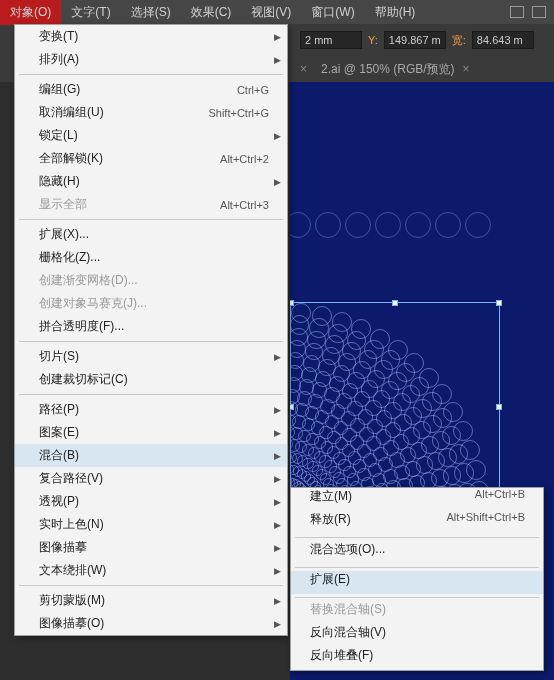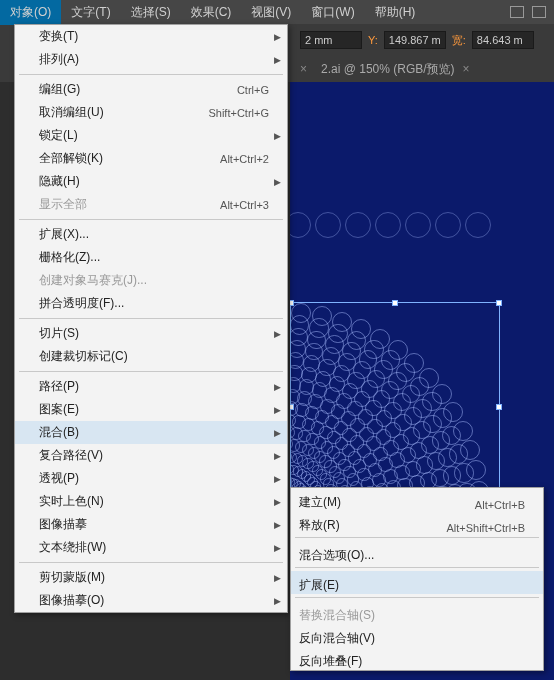"对象(O)" .menubar .mi.sel { background: #0369a1 -> #b91c1c }
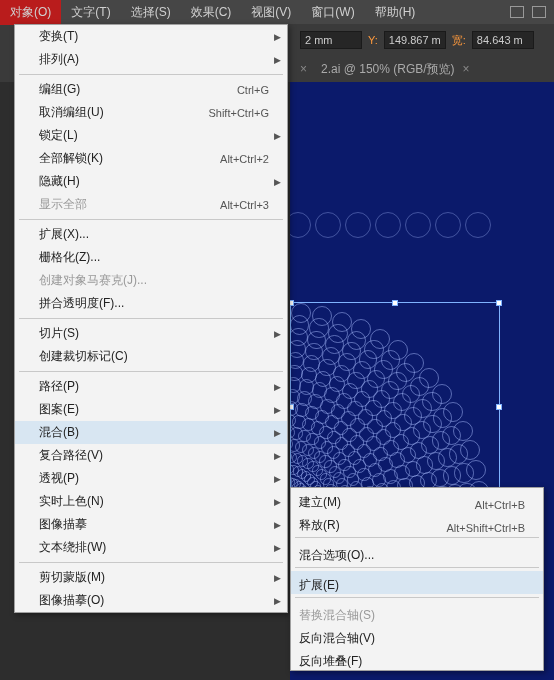"创建渐变网格(D)..." div.row { html: none -> <div> <span>创建渐变网格(D)...</span> </div> }
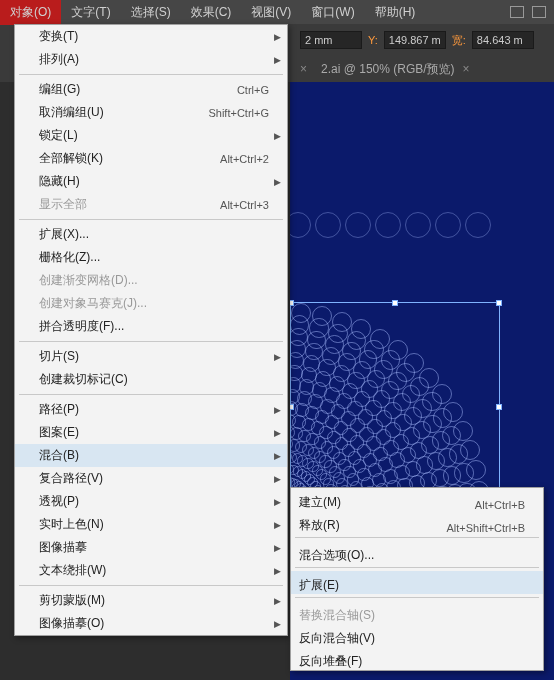"建立(M)" .submenu .row { align-items: flex-end -> flex-start; padding: 0 18px 0 8px -> 0 18px 0 19px }
